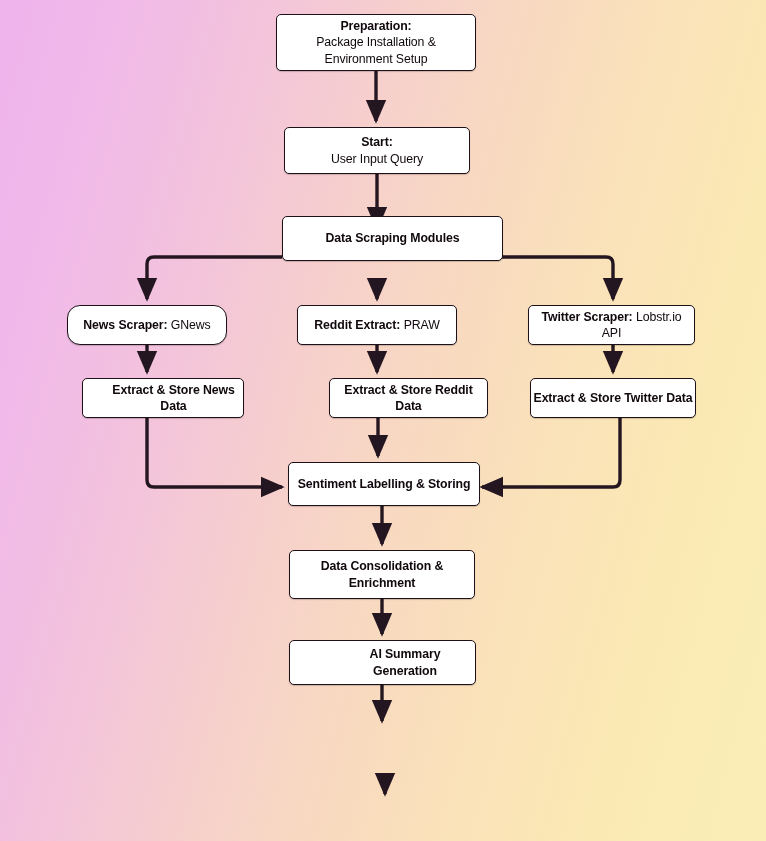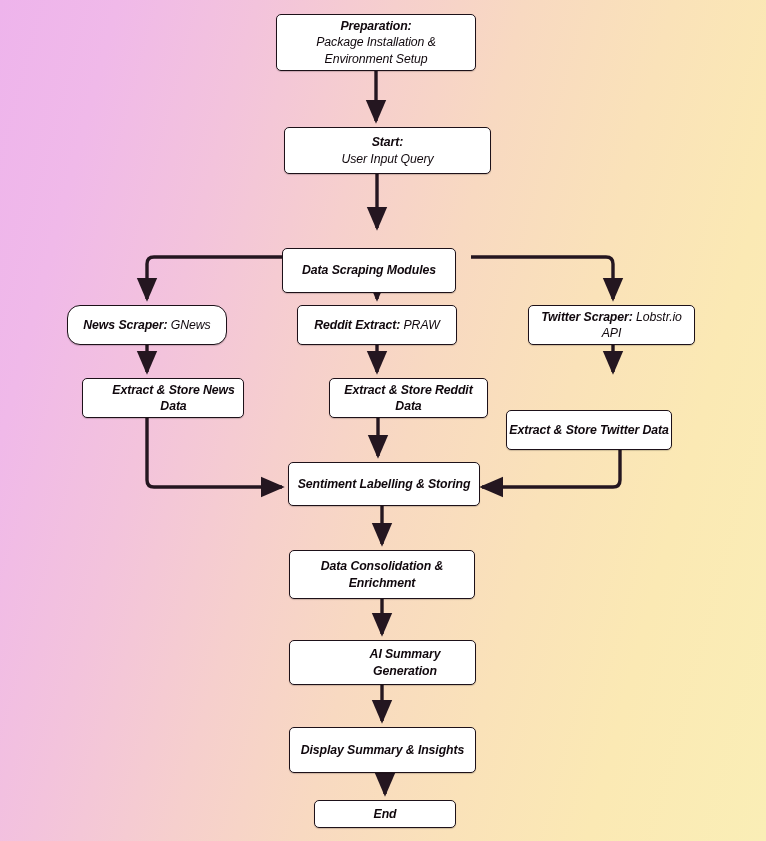"Preparation:" .node .inner { font-style: italic -> none }
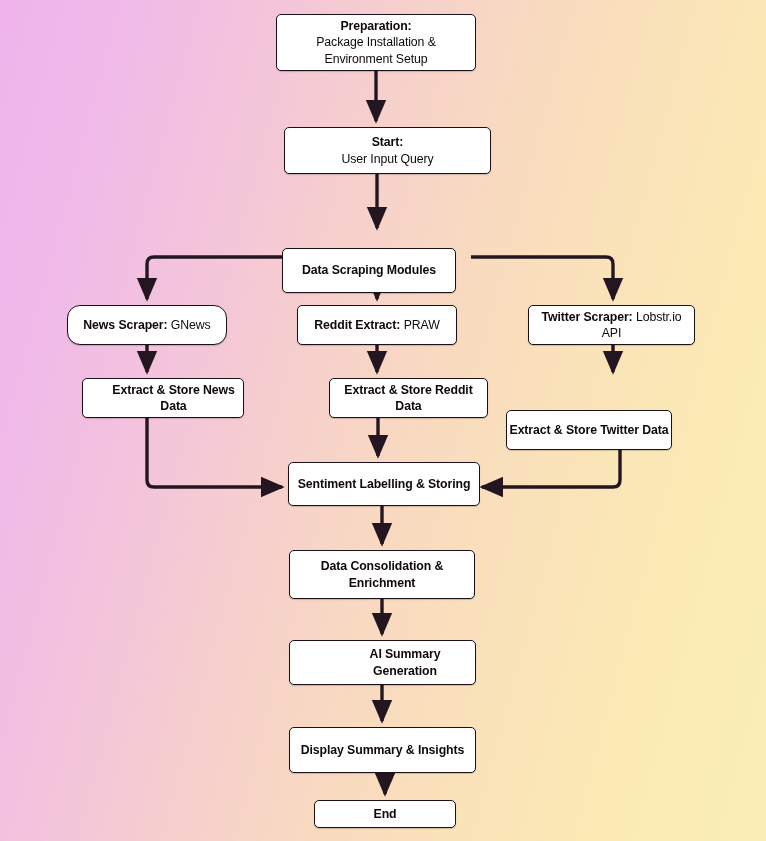"Start:" div.node { width: 207px -> 186px }
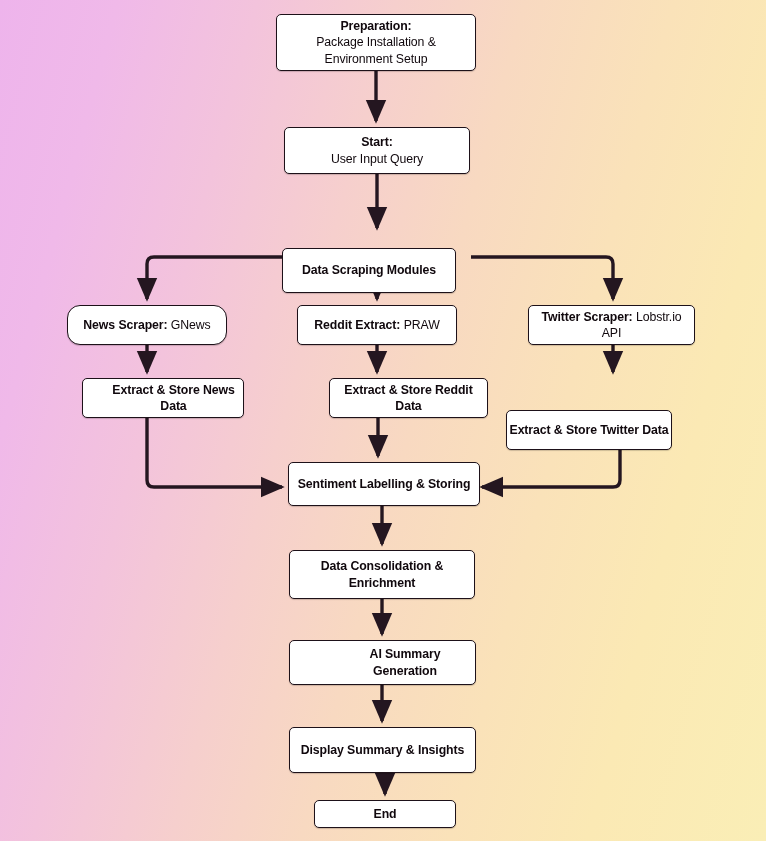"Data Scraping Modules" div.node { top: 248px -> 216px; width: 174px -> 221px }
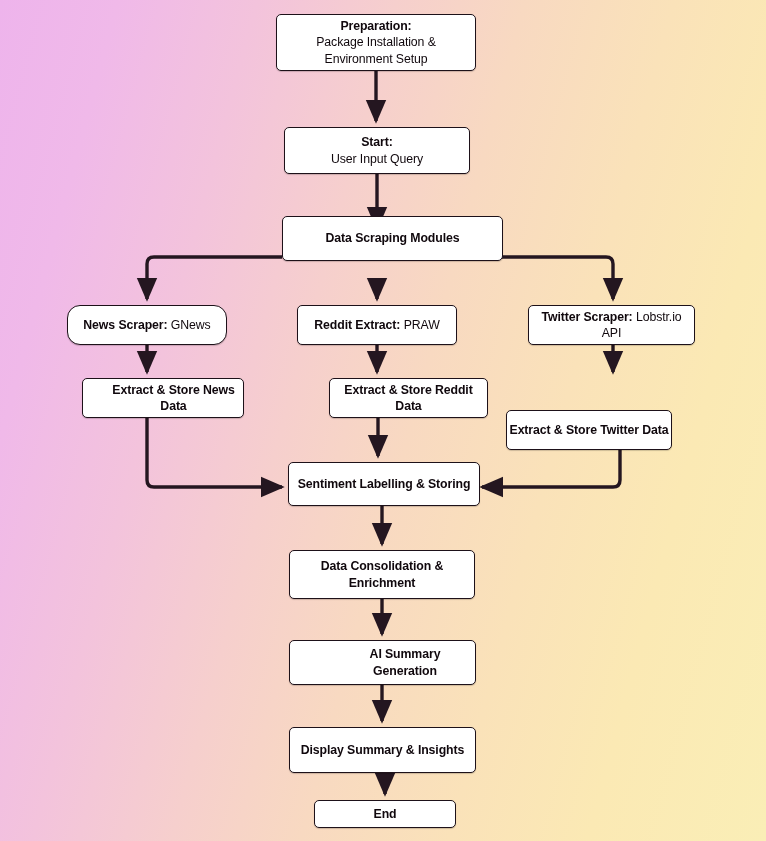"Extract & Store Twitter Data" div.node { left: 506px -> 530px; margin-top: 32px -> none }
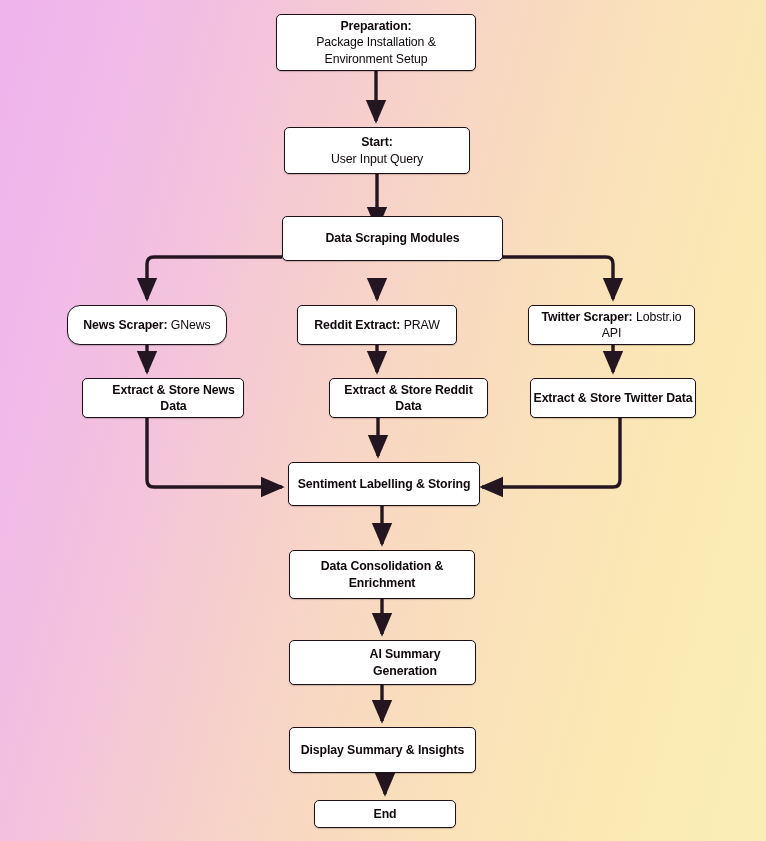"Display Summary & Insights" div.node { html: <div> <div> <span>Display Summary &amp; Insights</span> </div> </div> -> none }
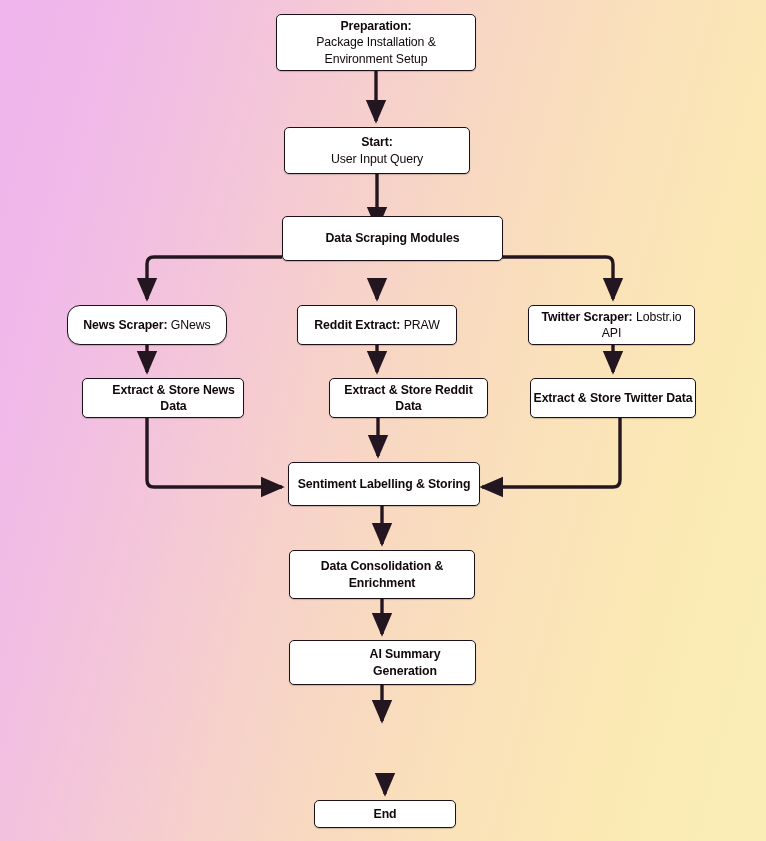"End" div.node { html: <div> <div> <span>End</span> </div> </div> -> none }
